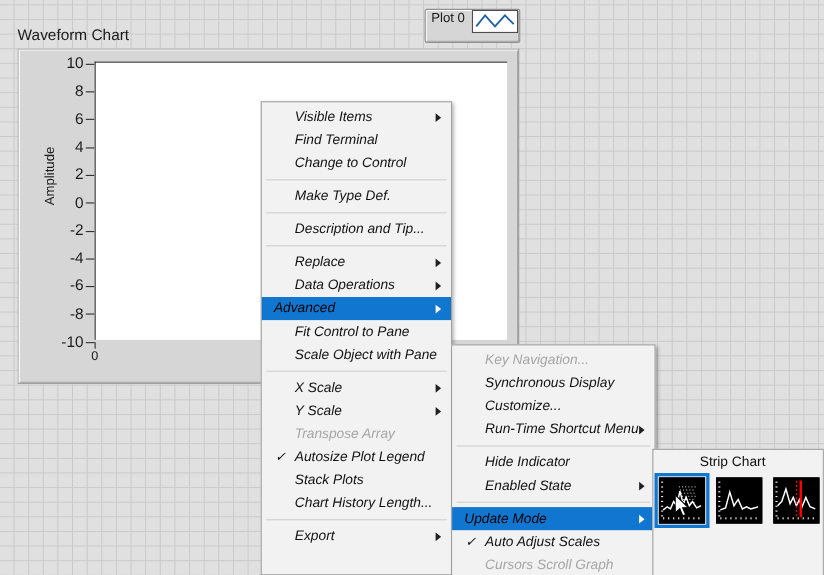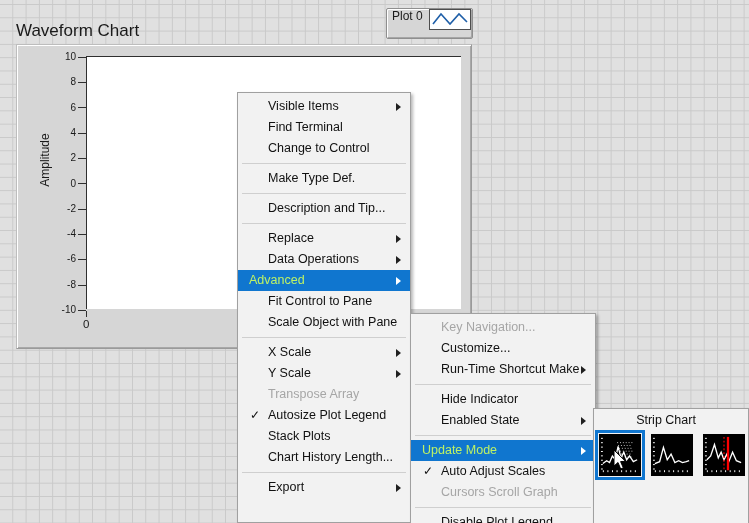"Waveform Chart" #chart-label { font-size: 17px -> 14px }
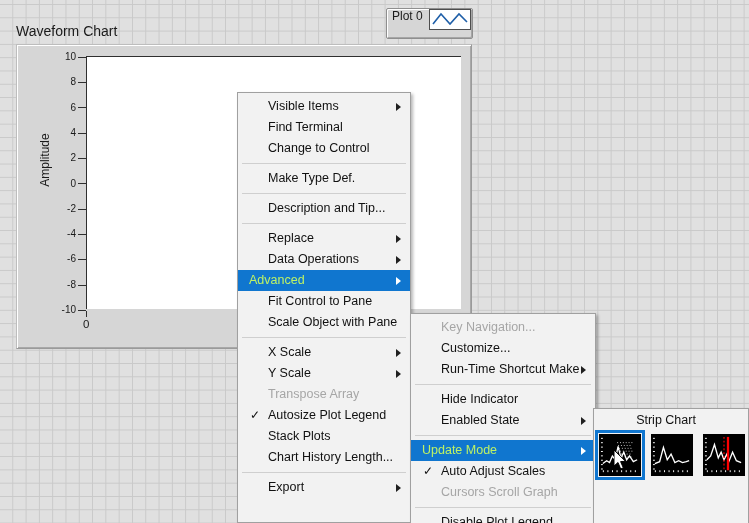"10" .y-tick { font-size: 10px -> 14px }
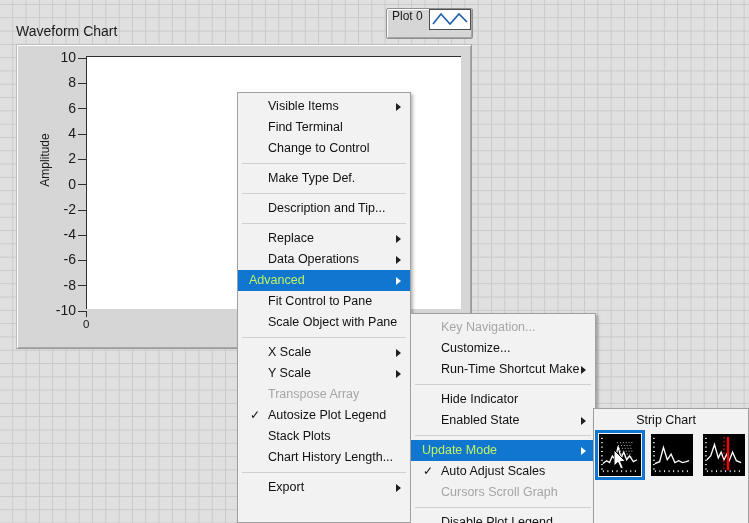"Visible Items" .menu-item { font-style: none -> italic }
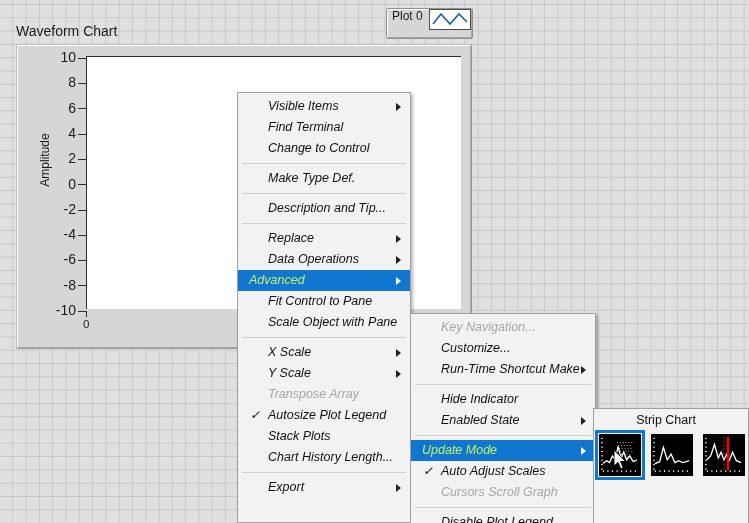"Advanced" .menu-item.highlighted { color: #bef264 -> #000000 }
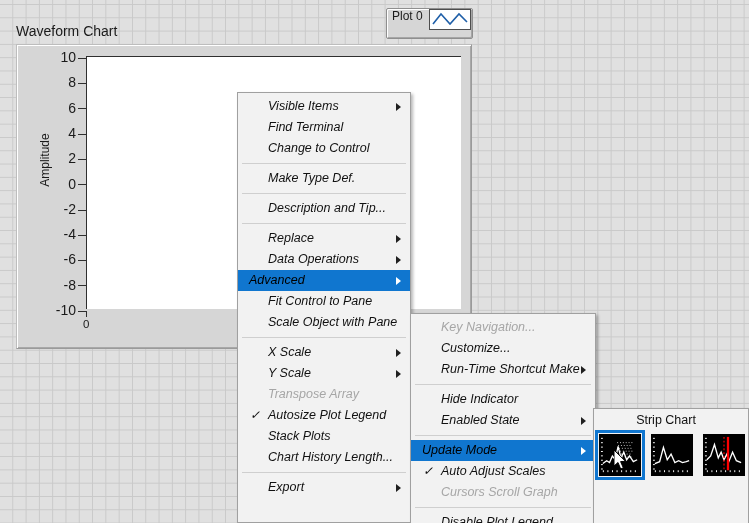"Synchronous Display" div.menu-item { html: none -> <div><span>Synchronous Display</span></div> }
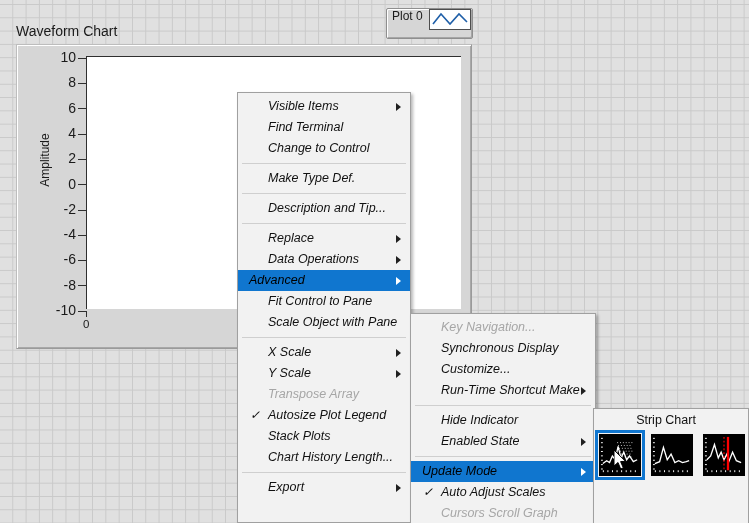"Run-Time Shortcut Make" span { text: Make -> Menu }
